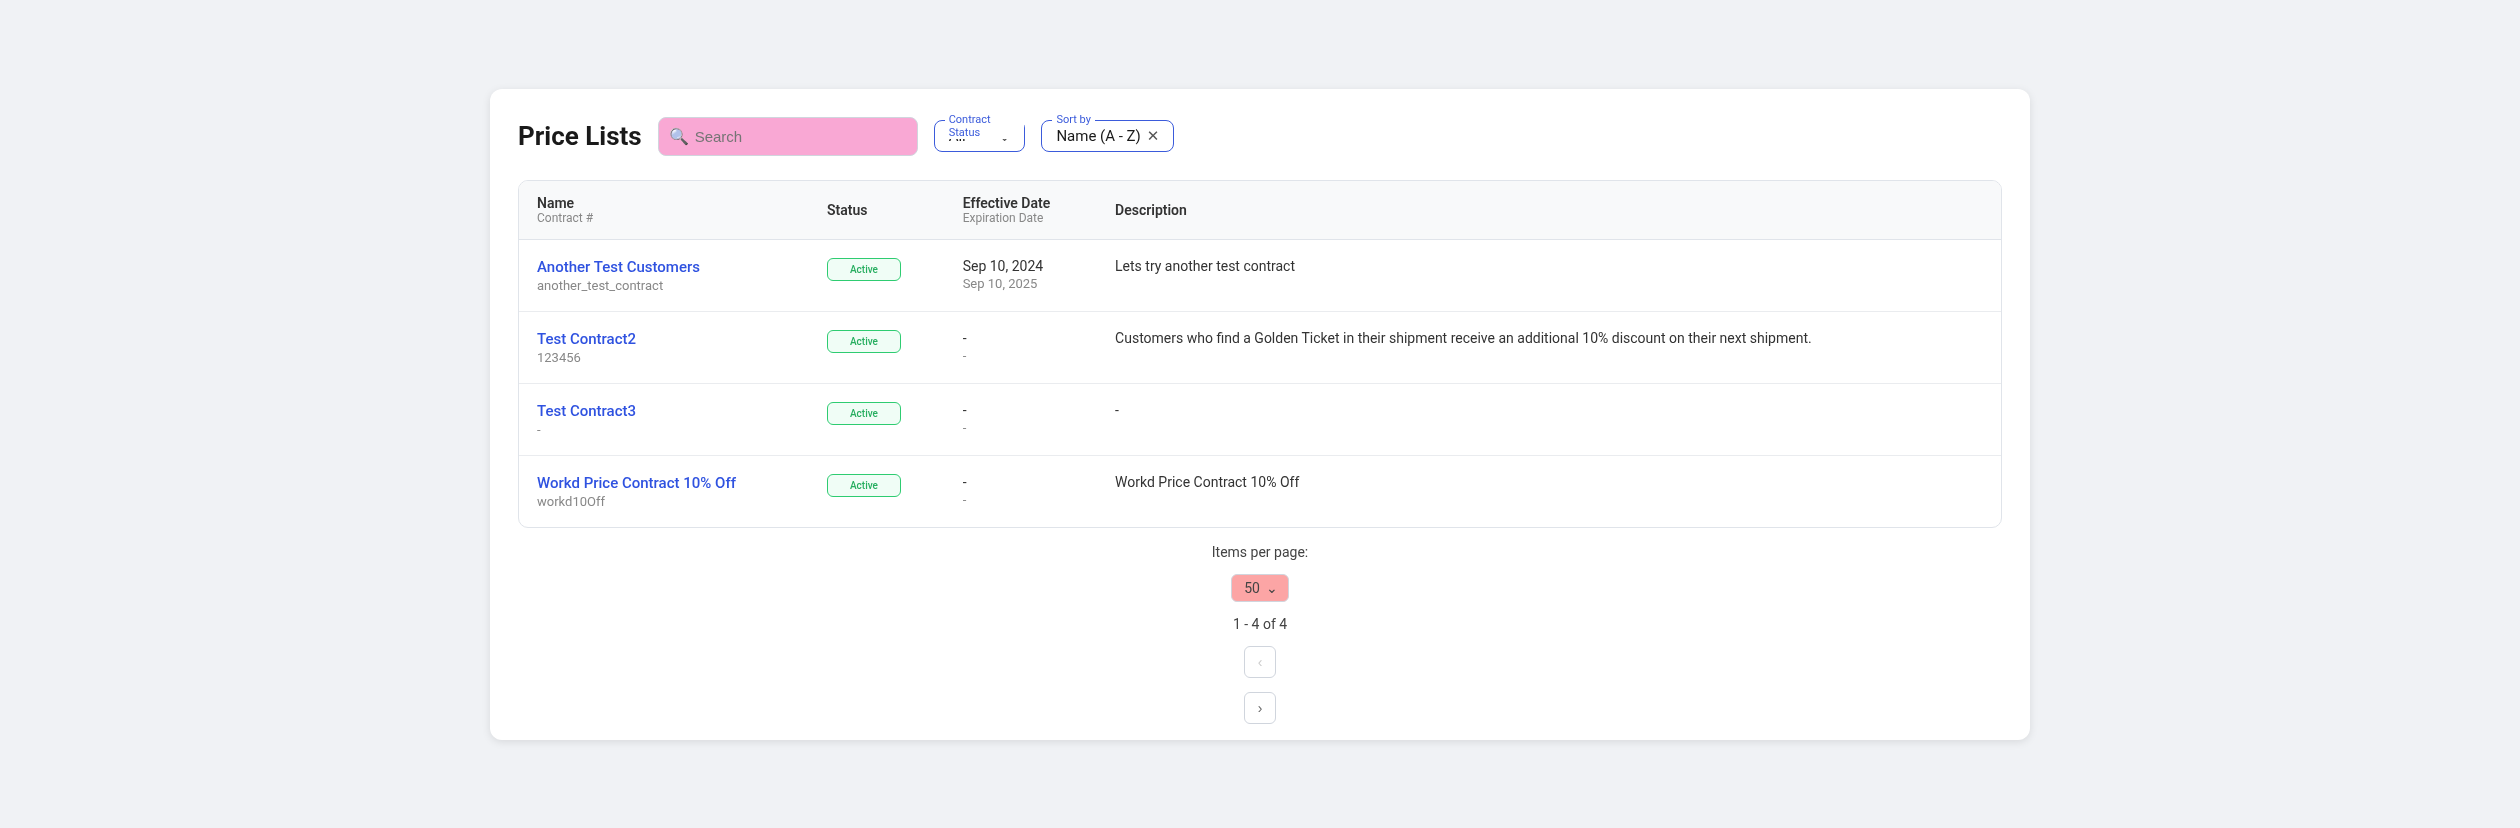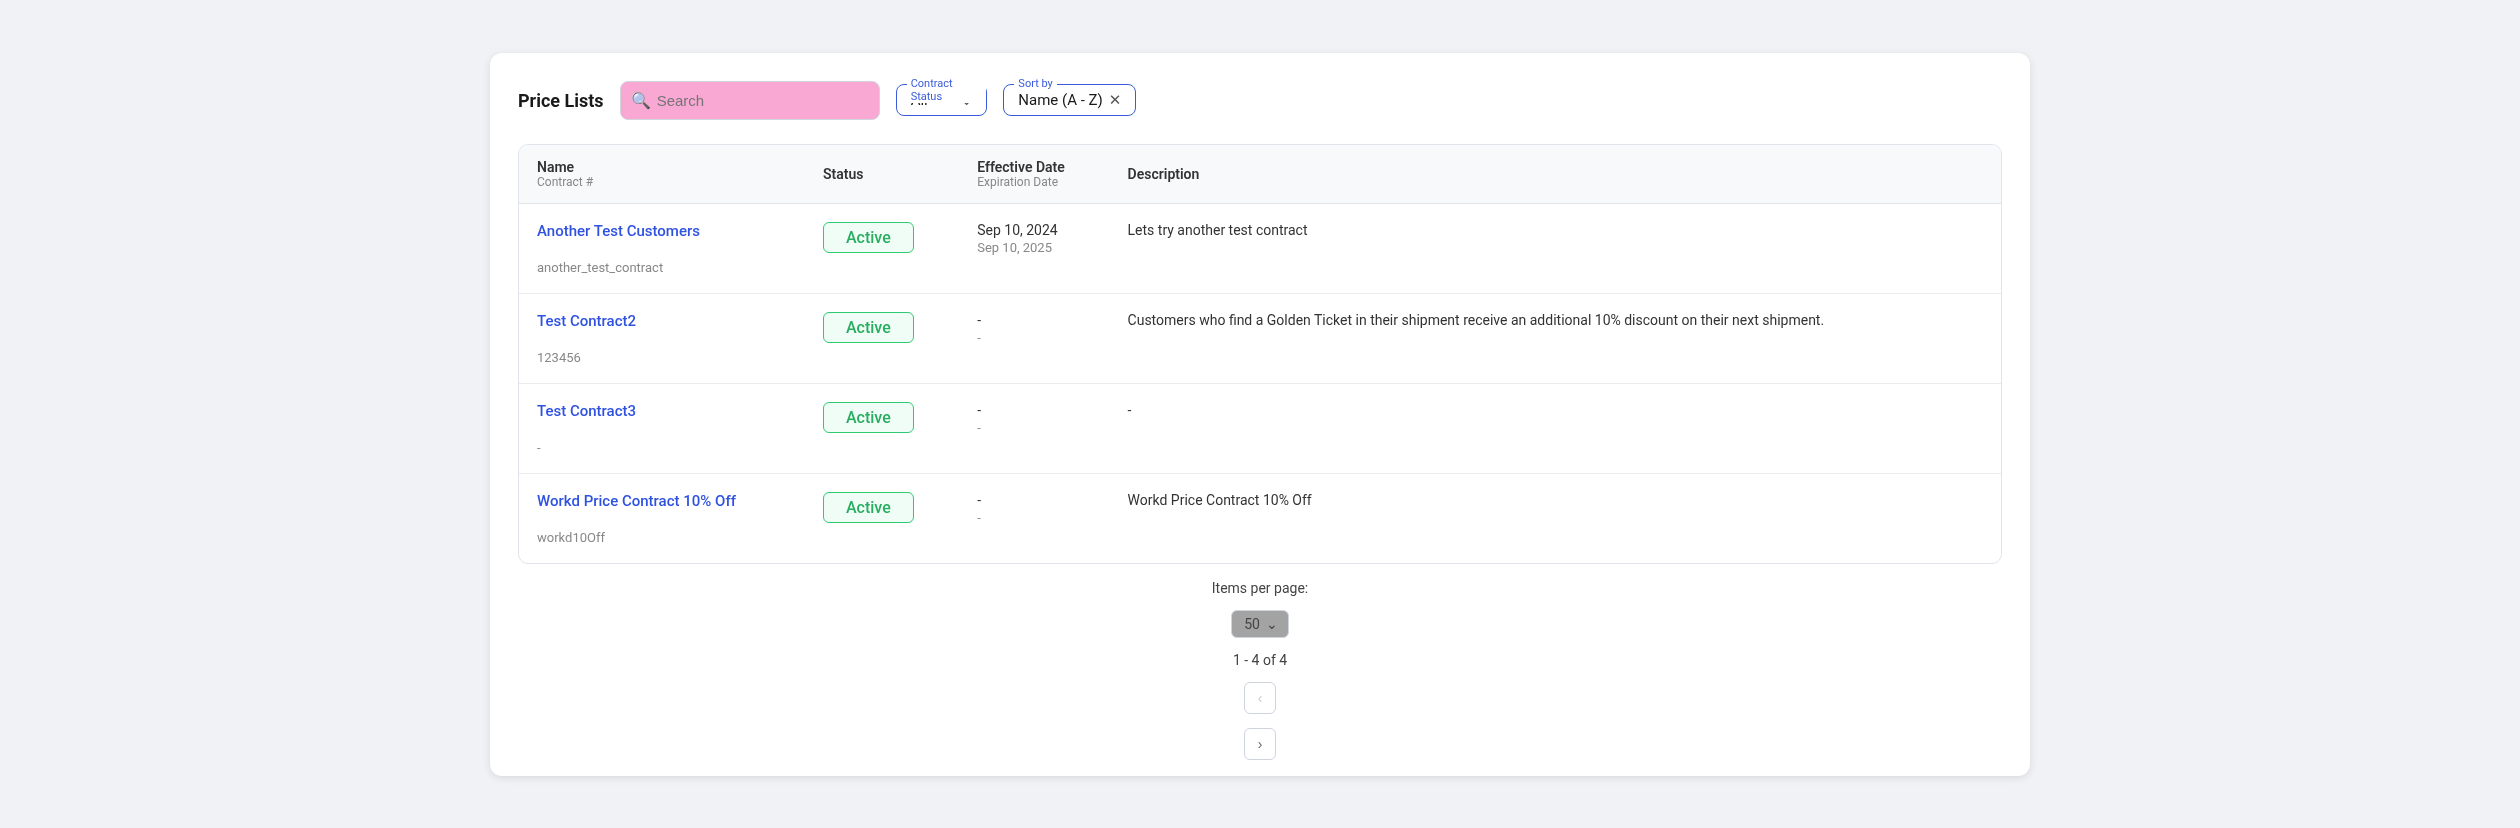"Price Lists" .page-title { font-size: 18px -> 26px }
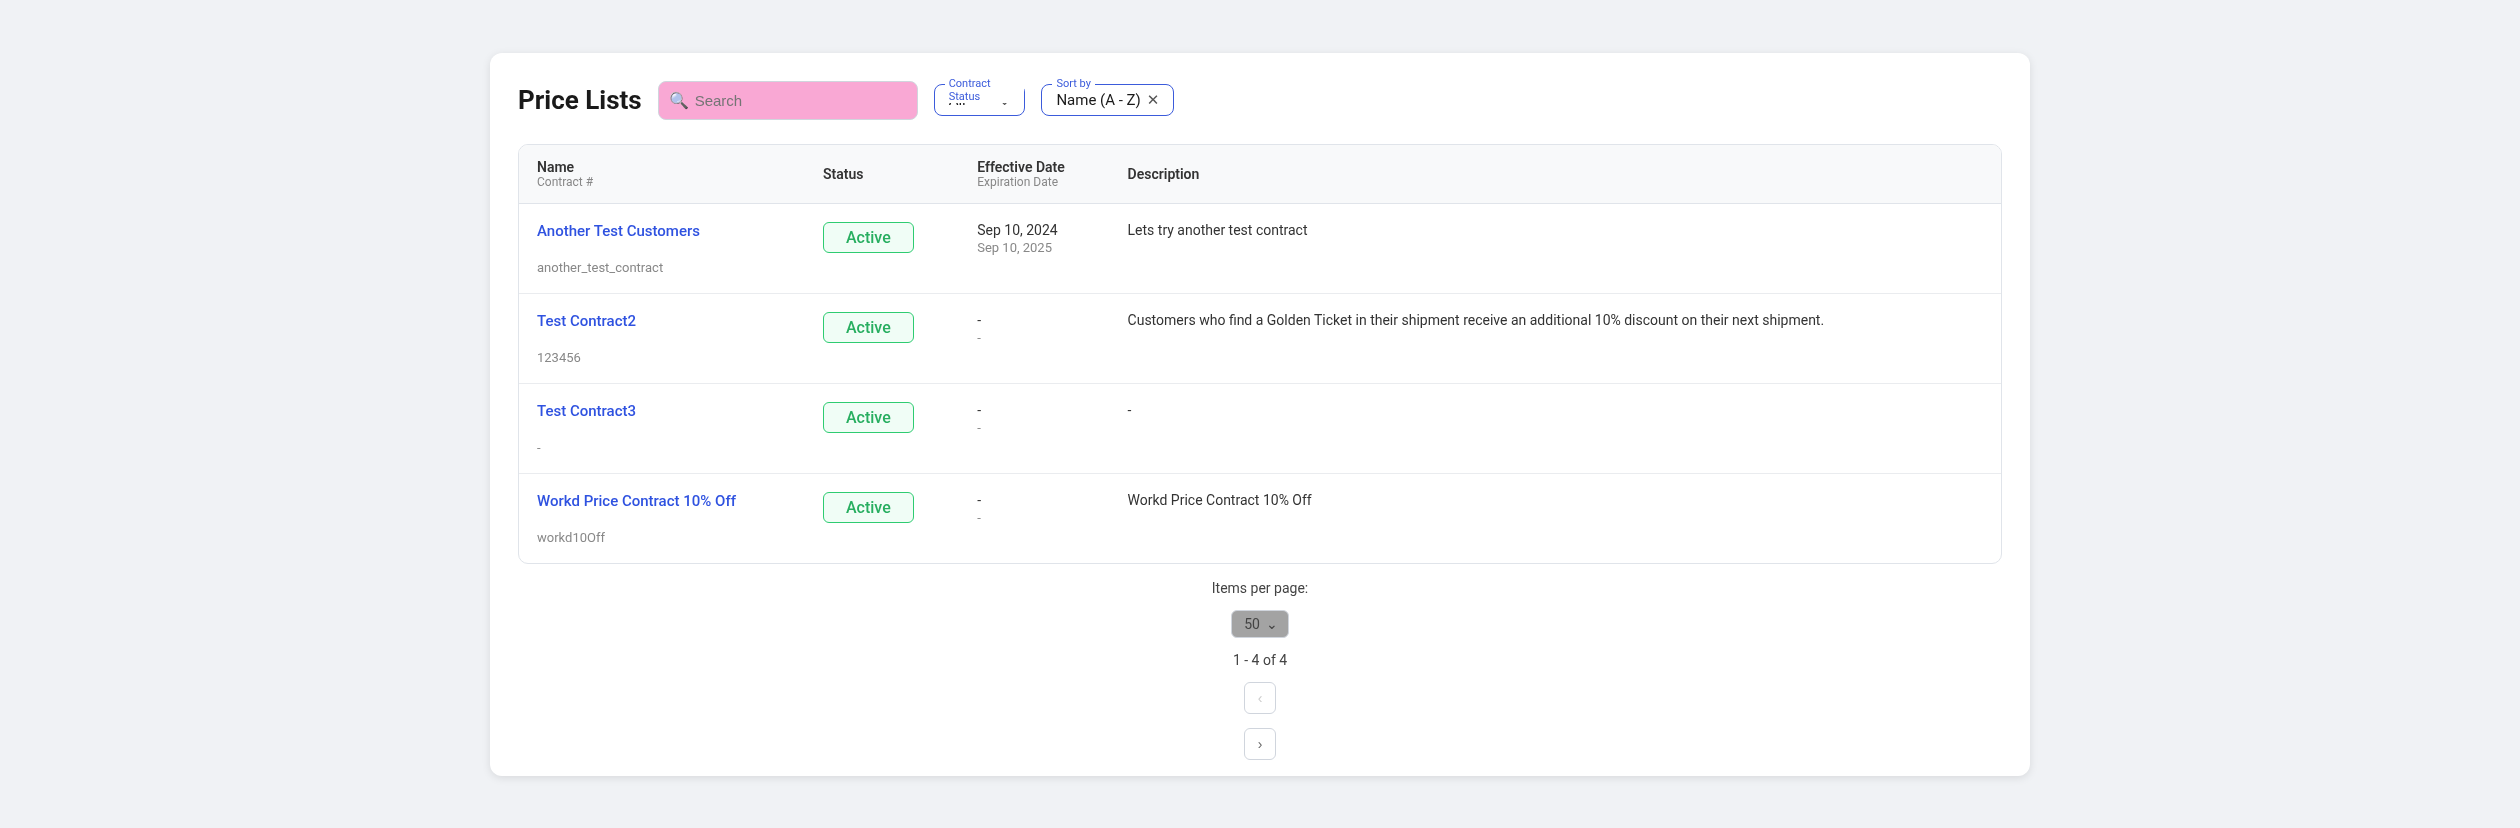"Active" .status-badge { font-size: 16px -> 10px }
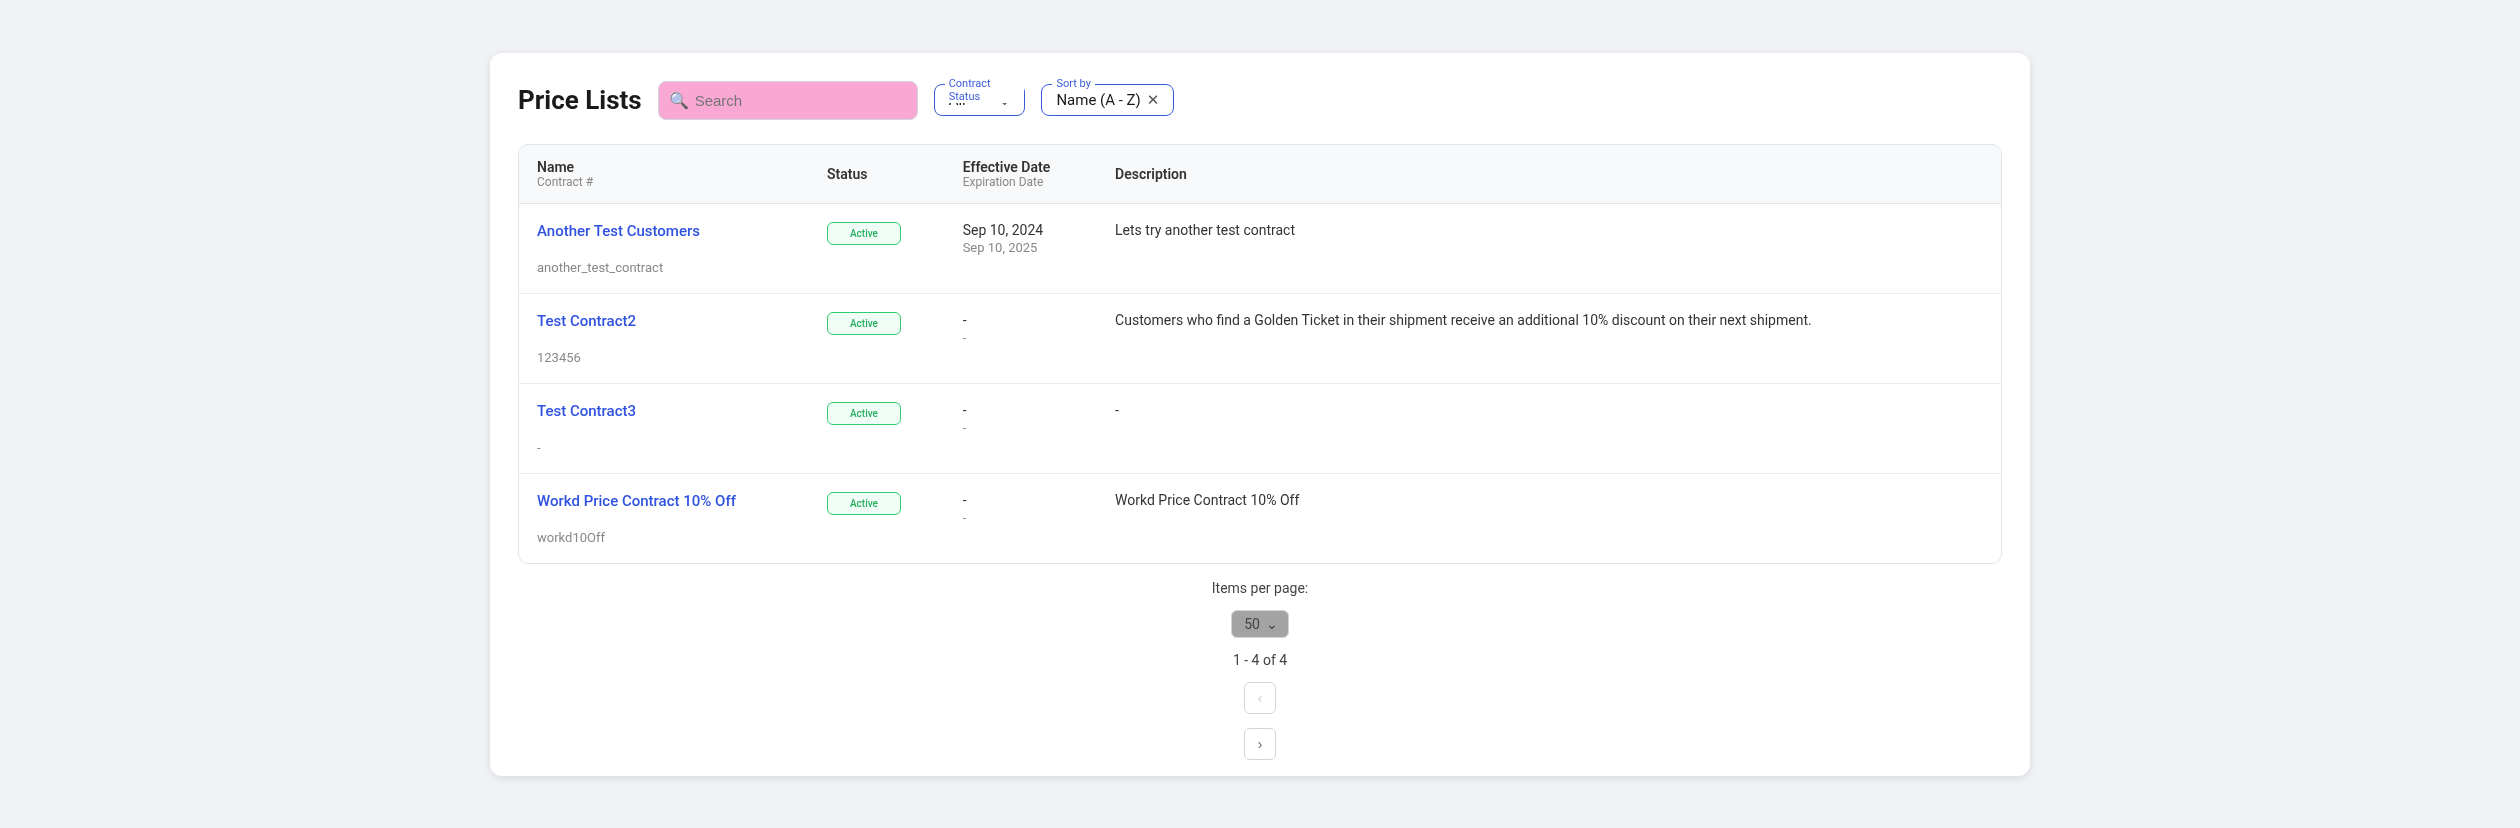"another_test_contract" .contract-number { margin-top: 20px -> 2px }
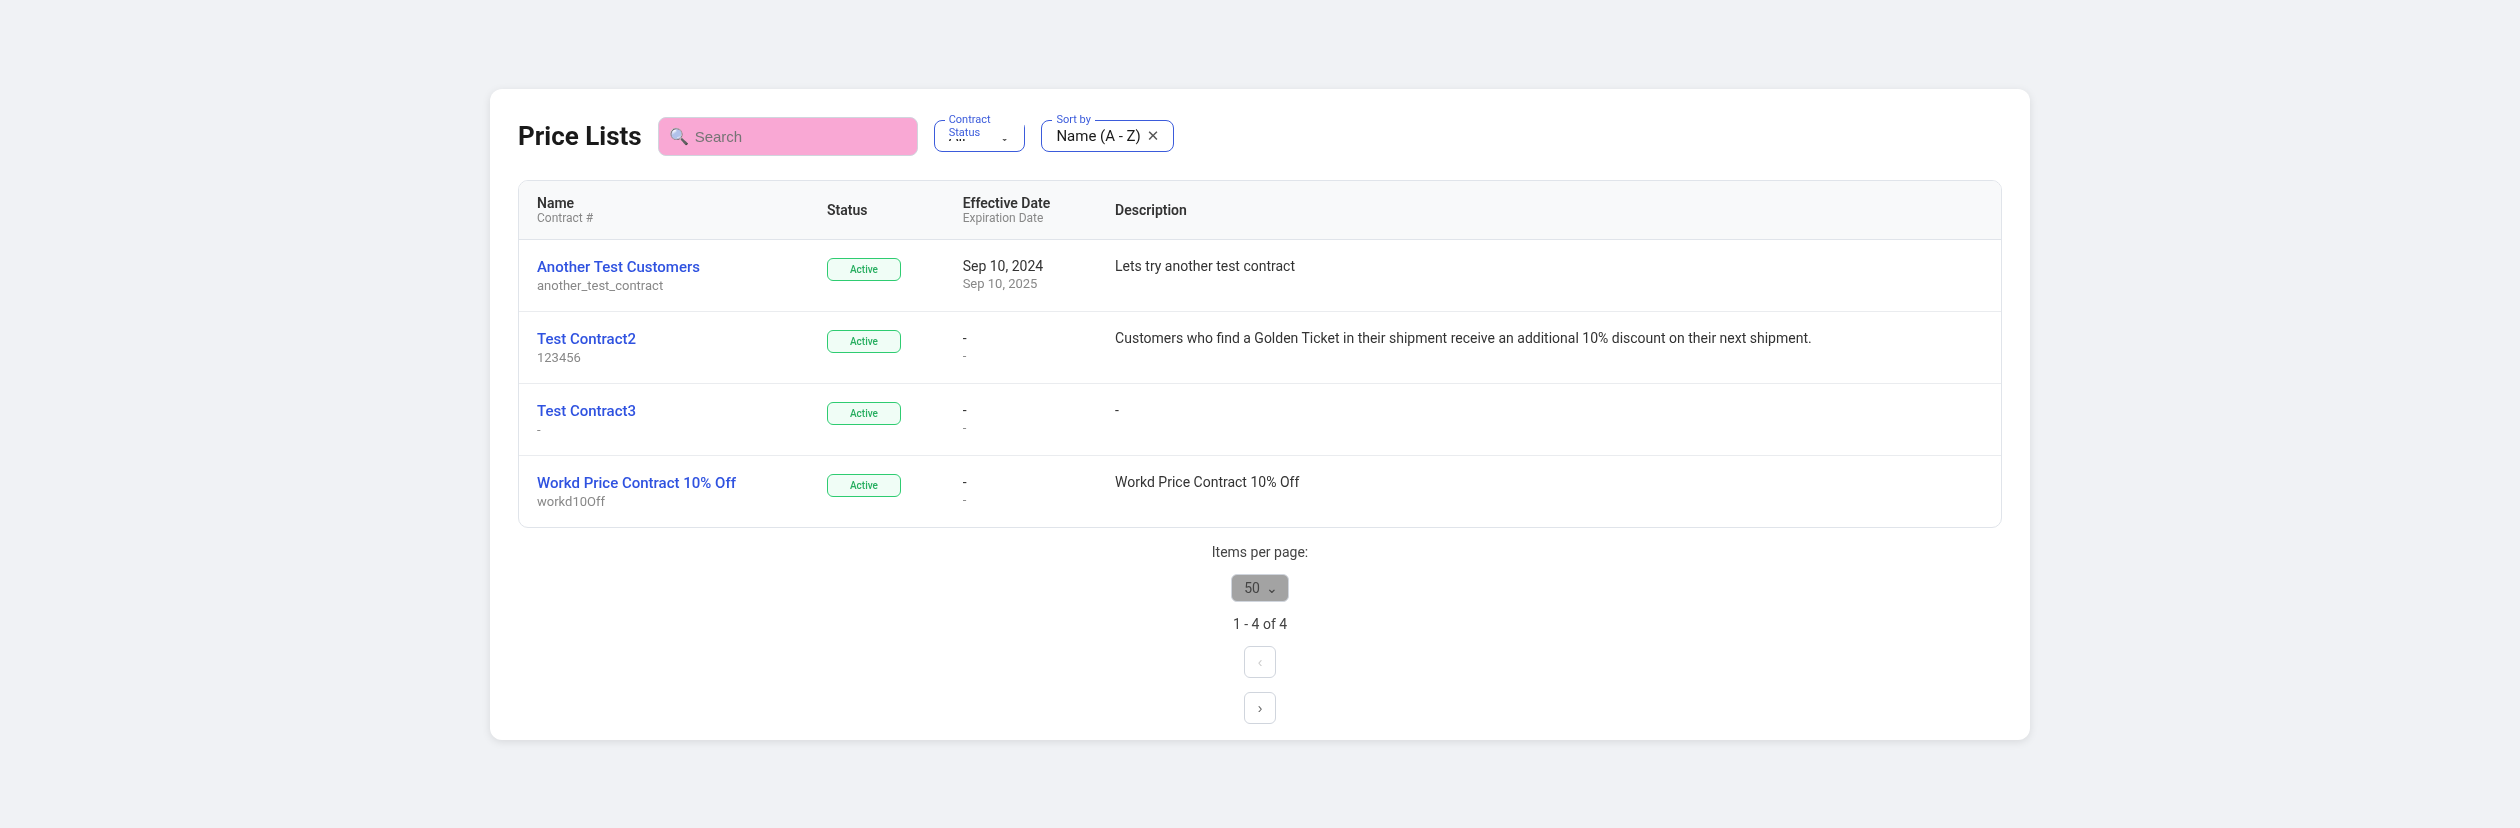"50" .per-page-select { background: #a3a3a3 -> #fca5a5 }
